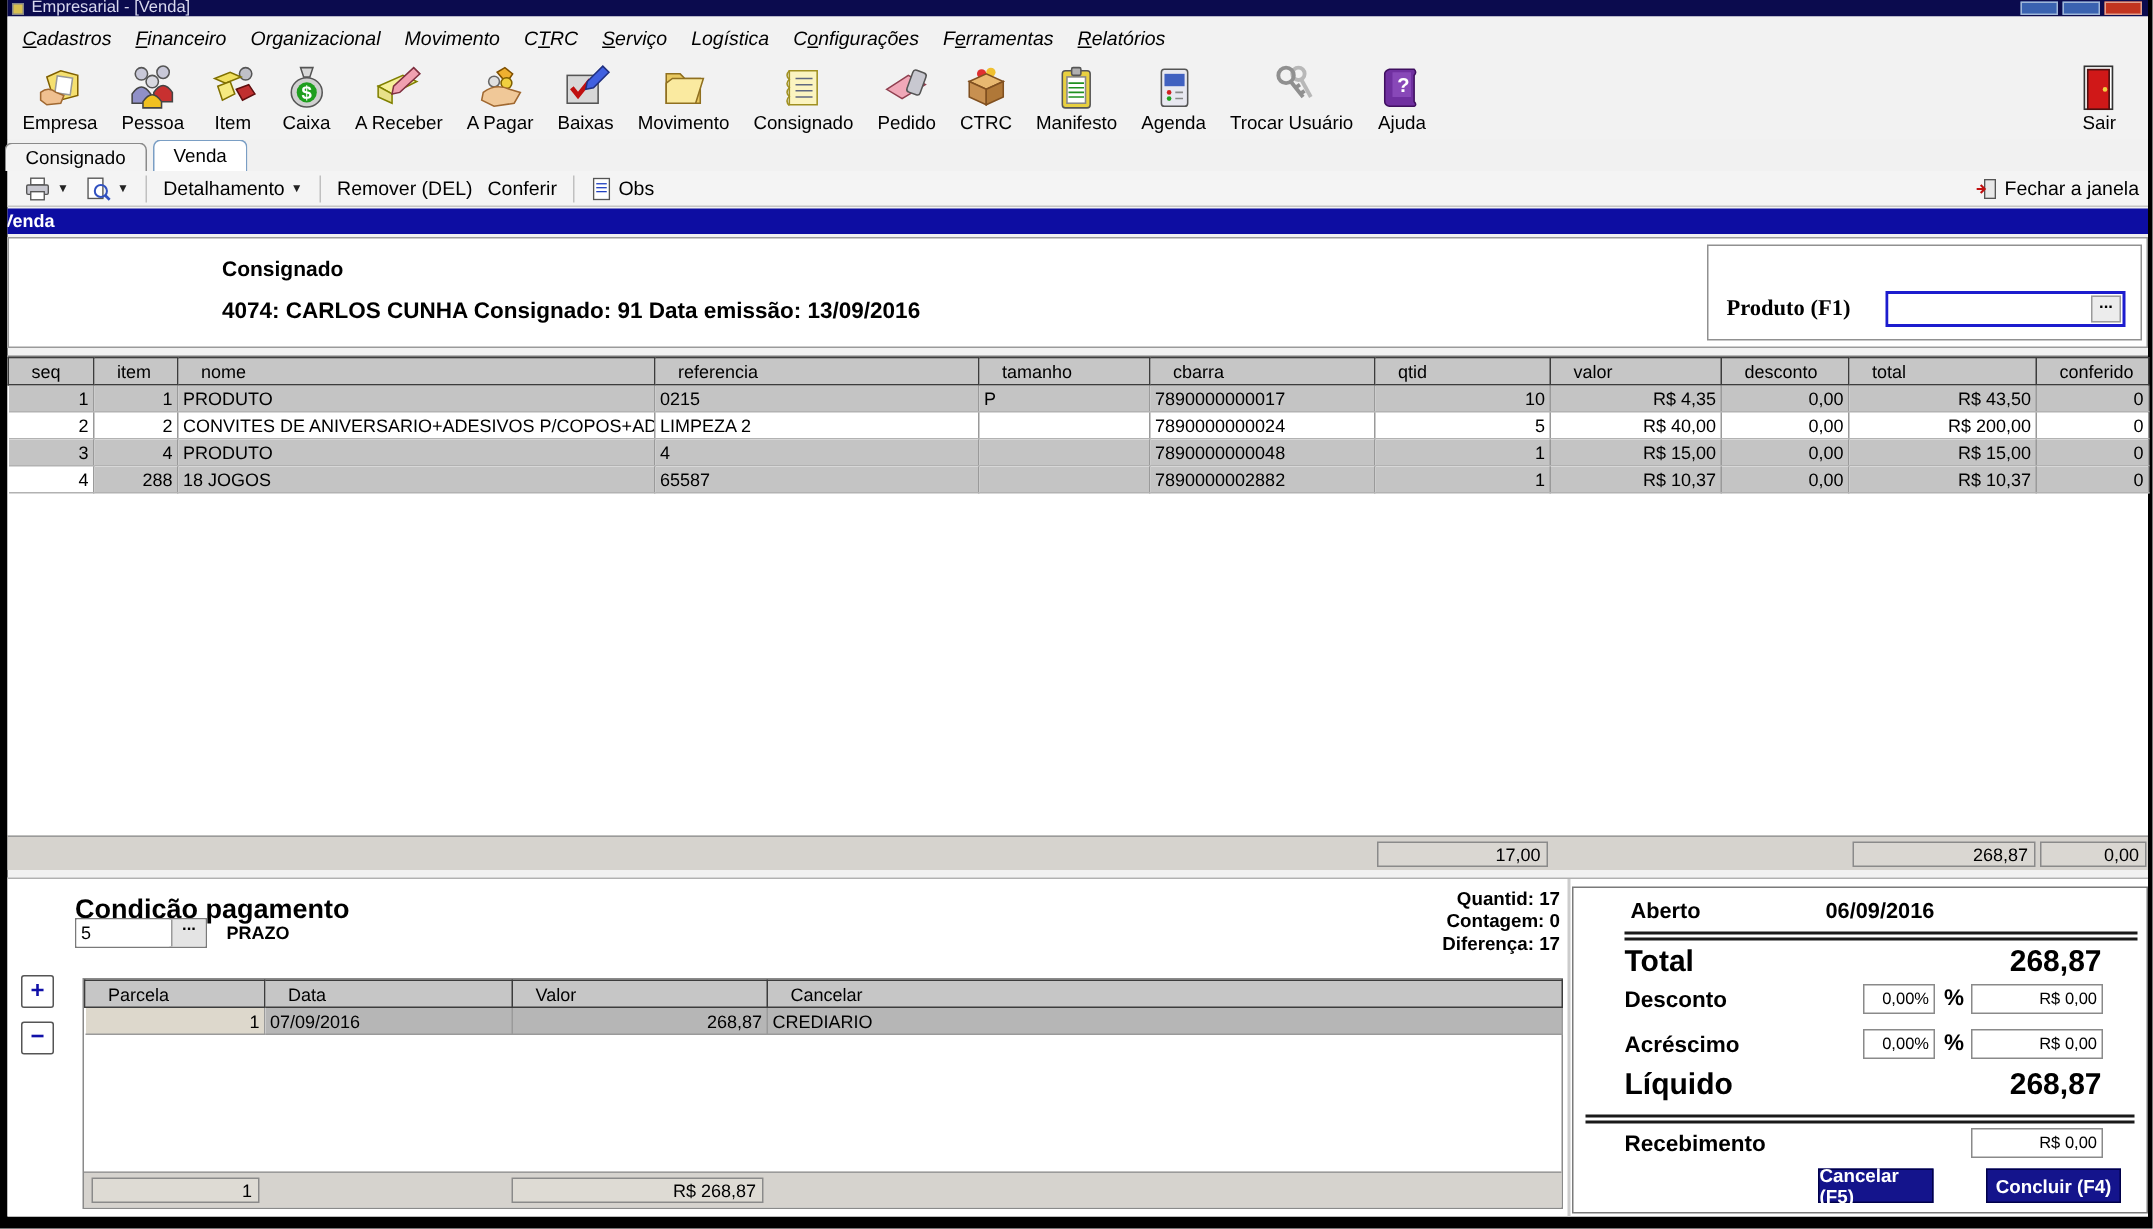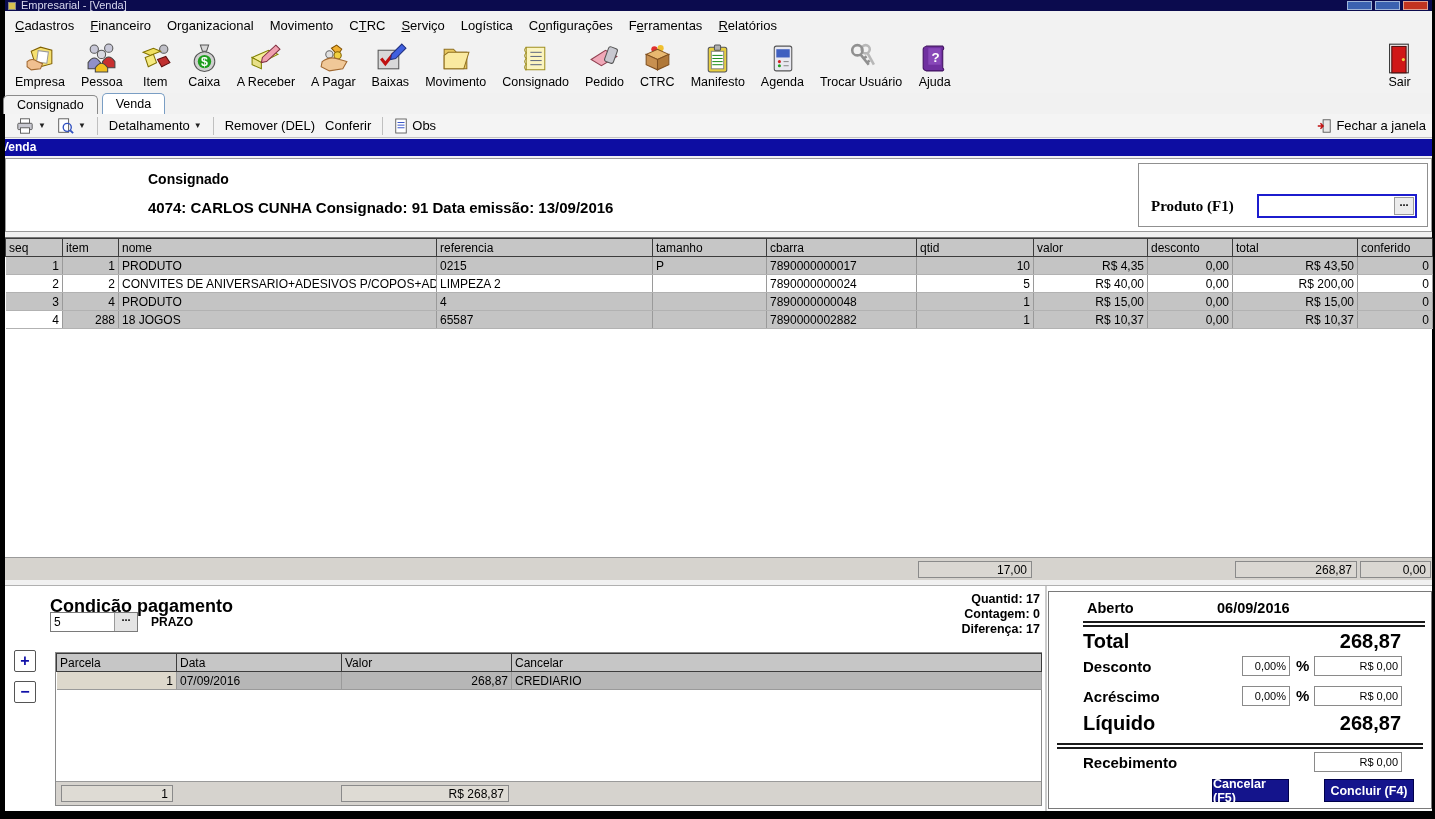"Cadastros" .menubar { font-style: none -> italic }
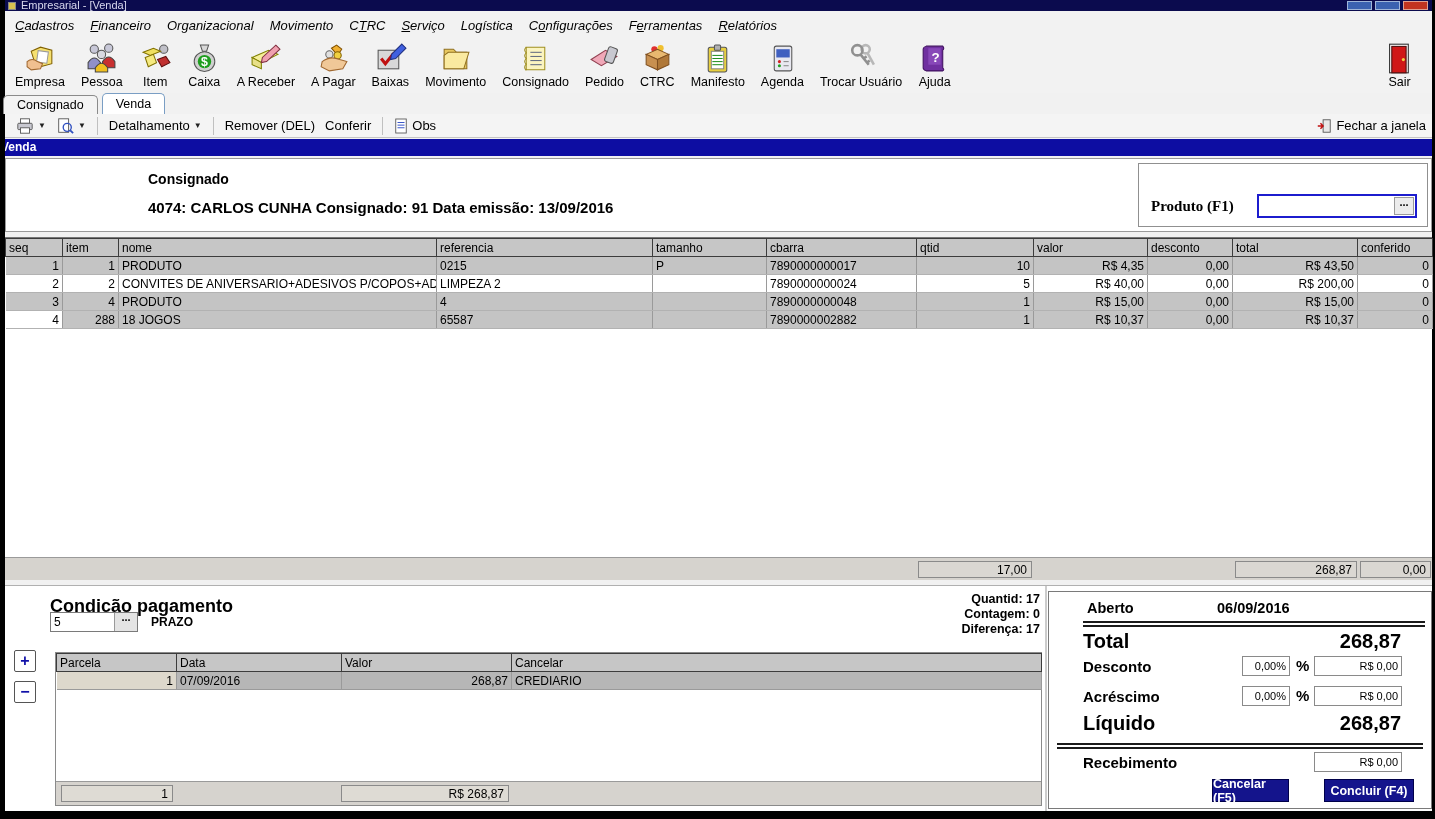"seq" table.grid th { padding: 1px 3px -> 1px 15px }
